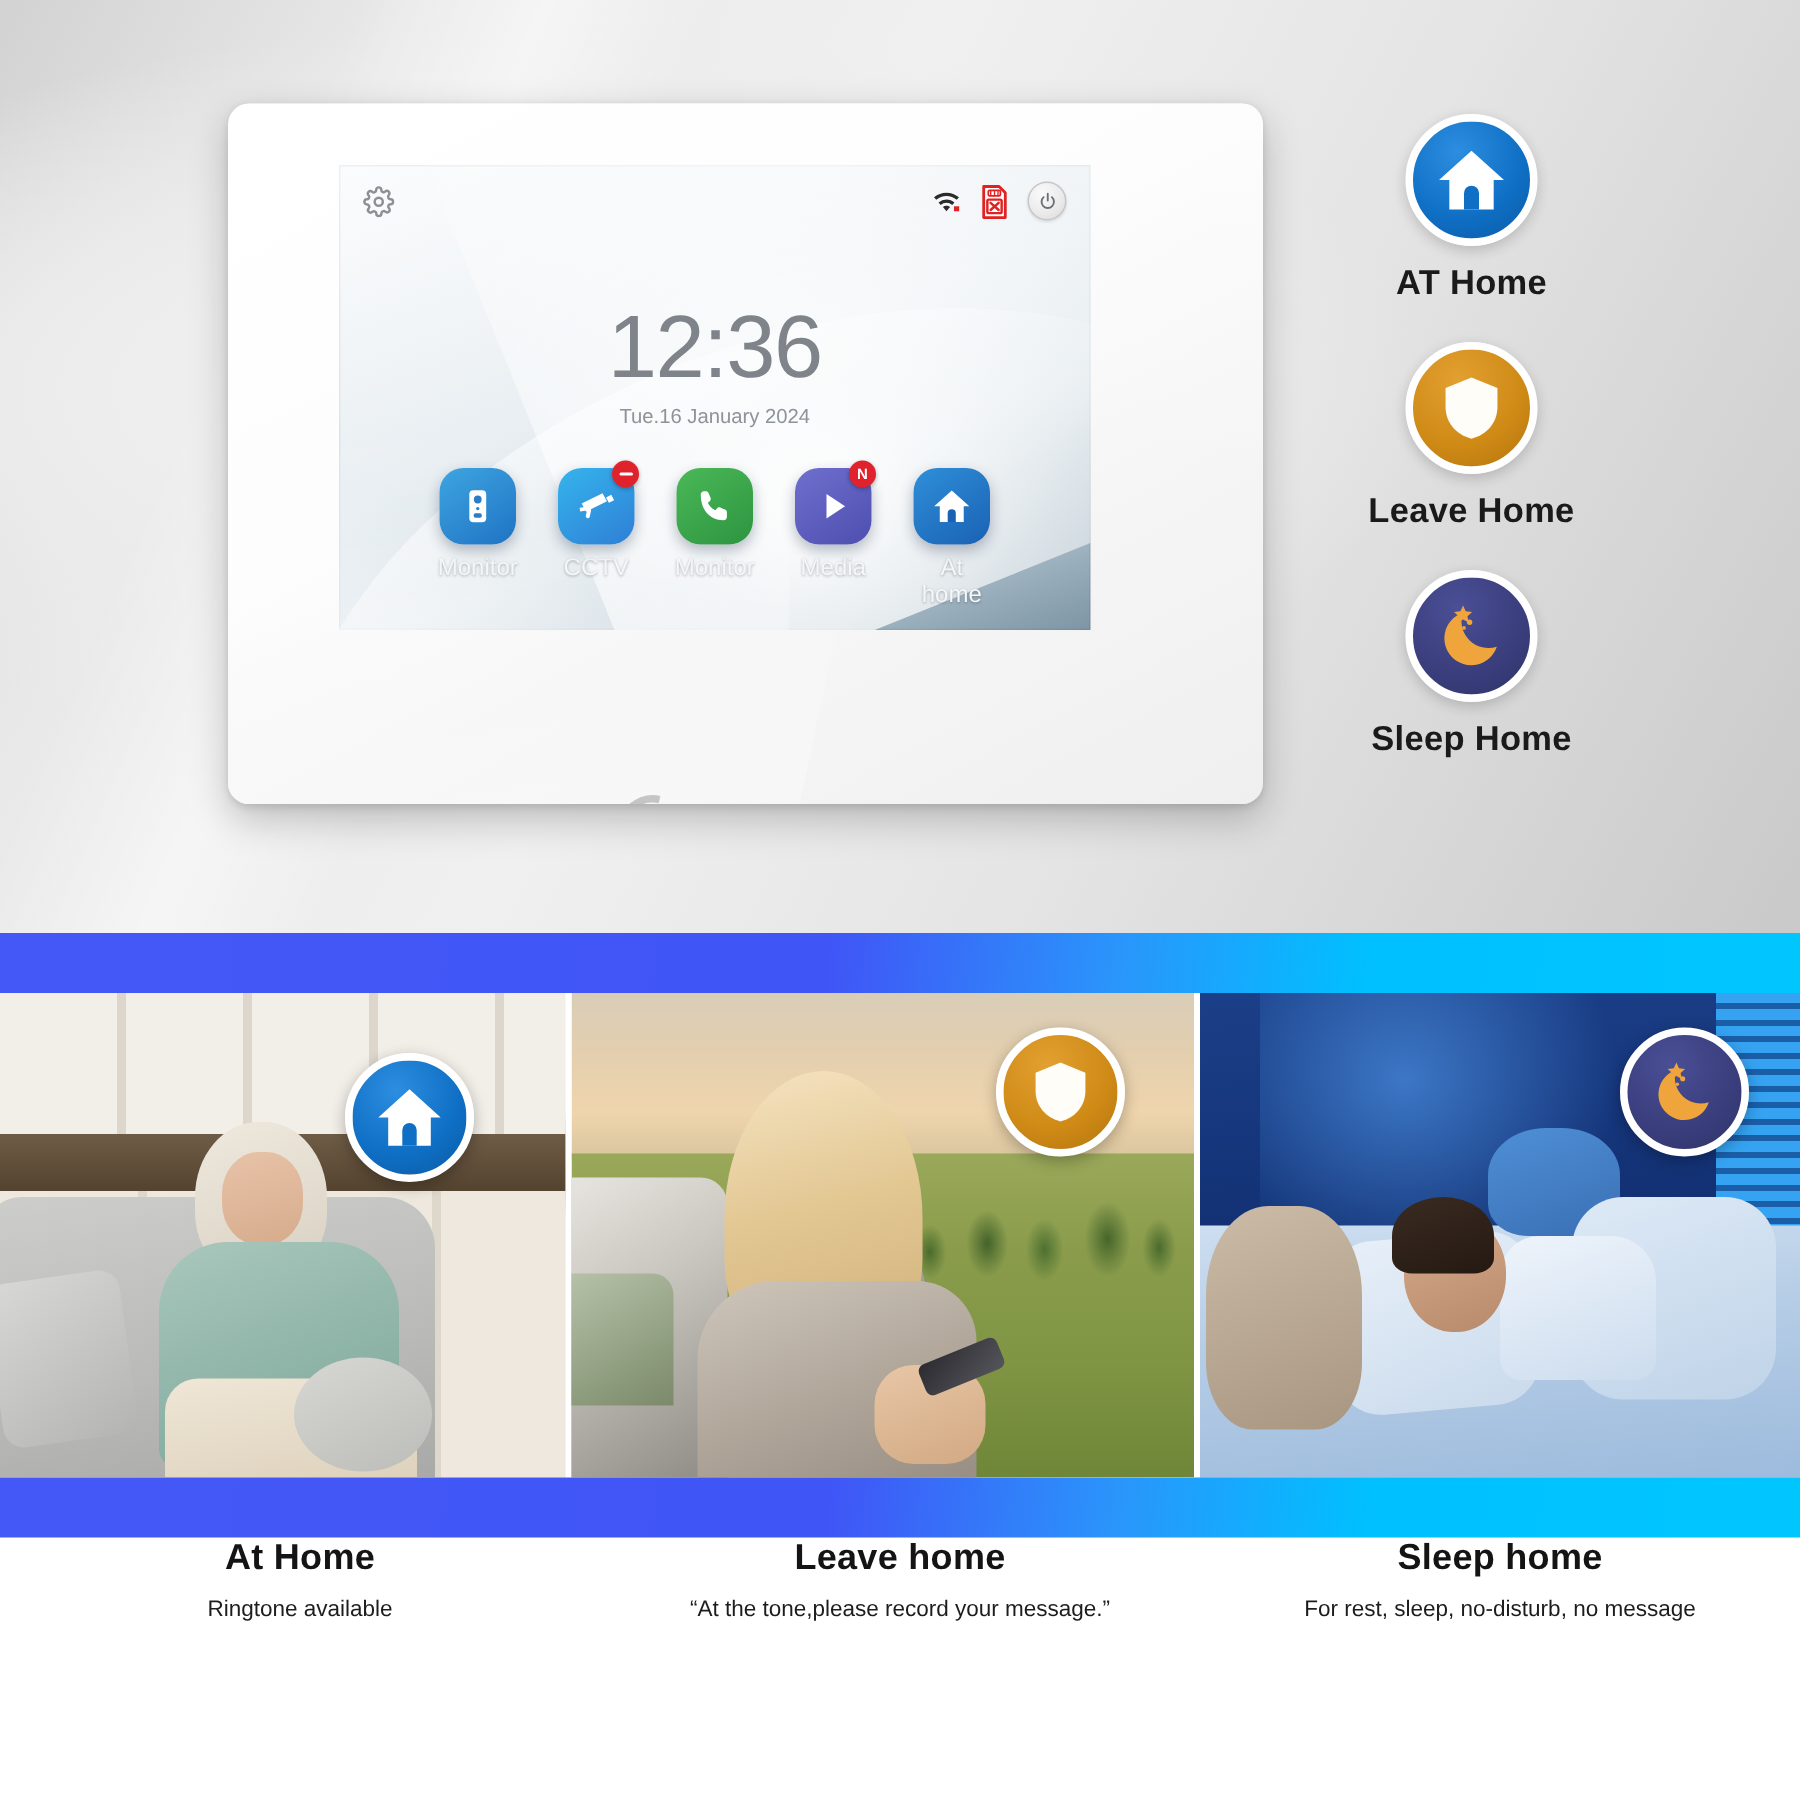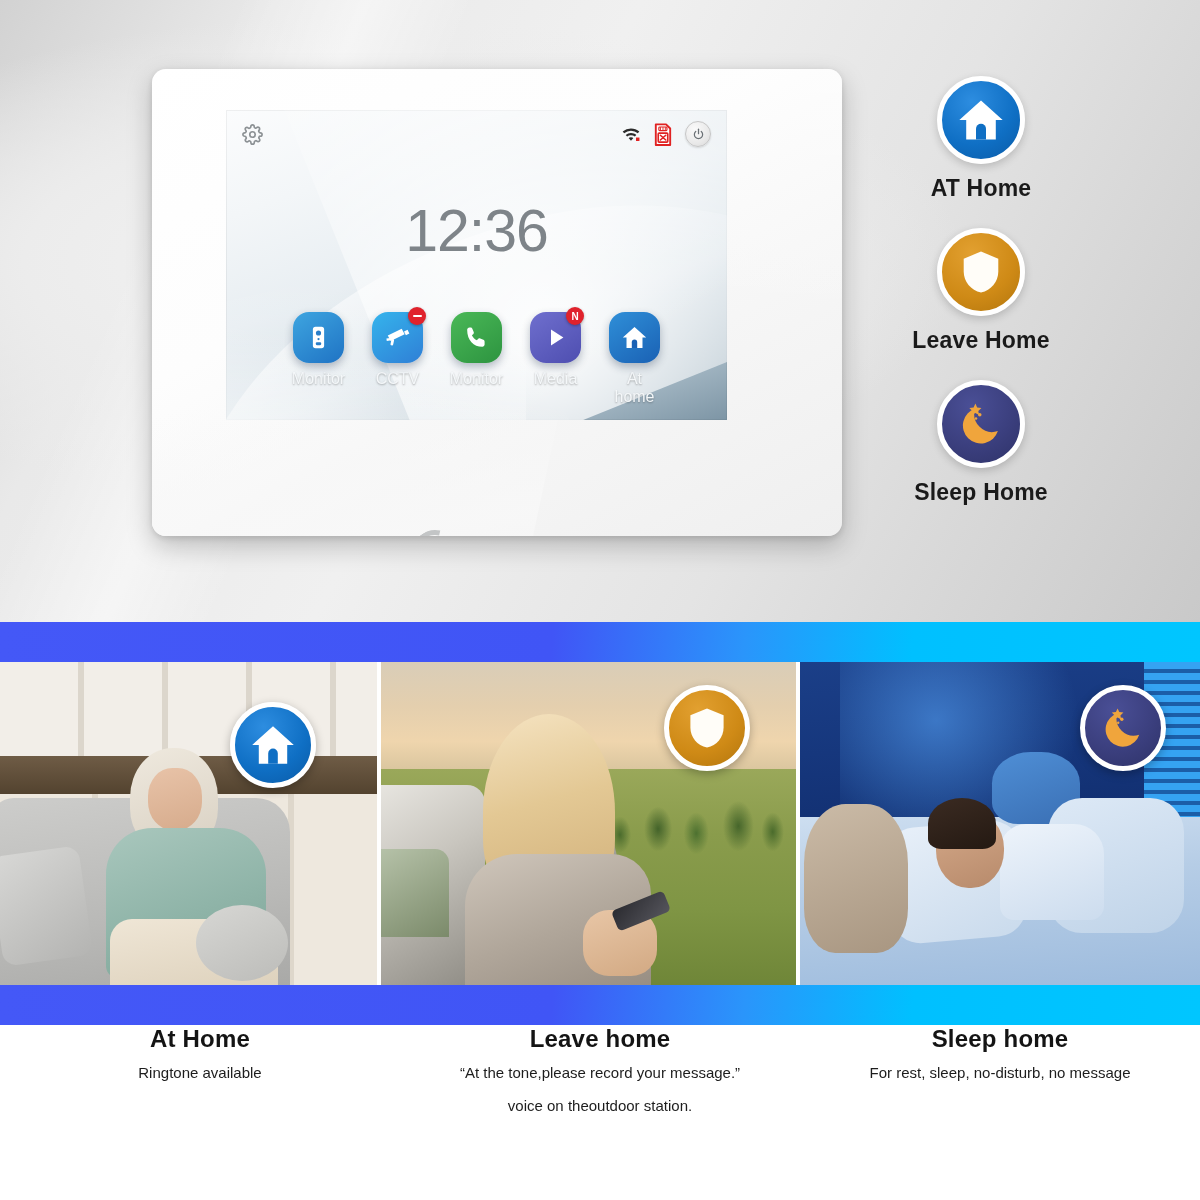"Tue.16 January 2024" div.clock-date { html: none -> <div>Tue.16 January 2024</div> }
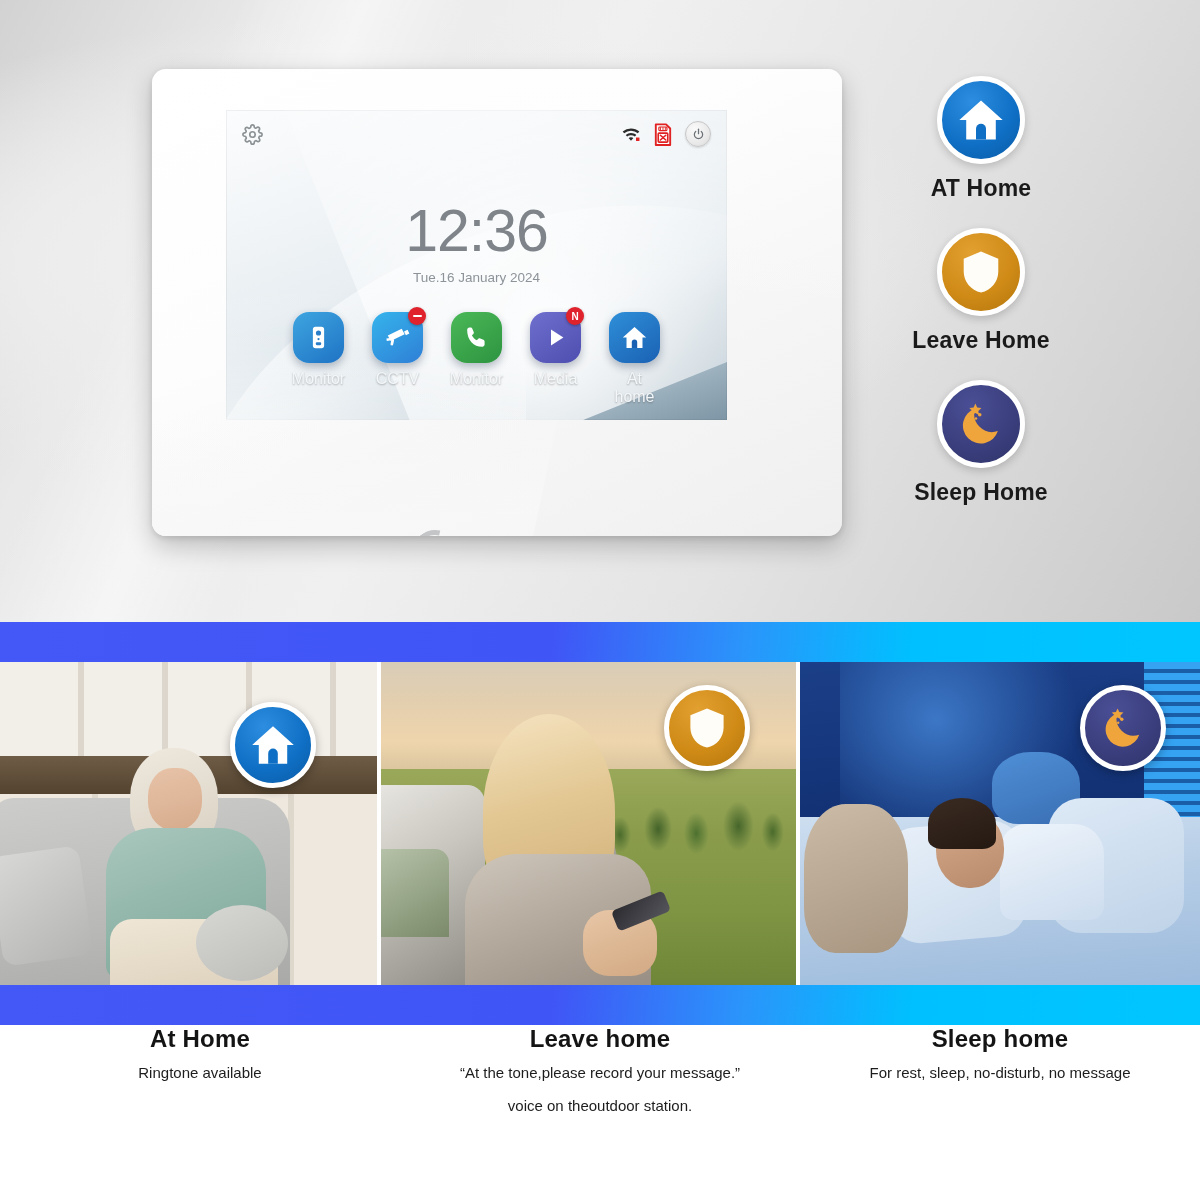"voice on theoutdoor station." div.cap-line { html: <div>voice on theoutdoor station.</div> -> none }
